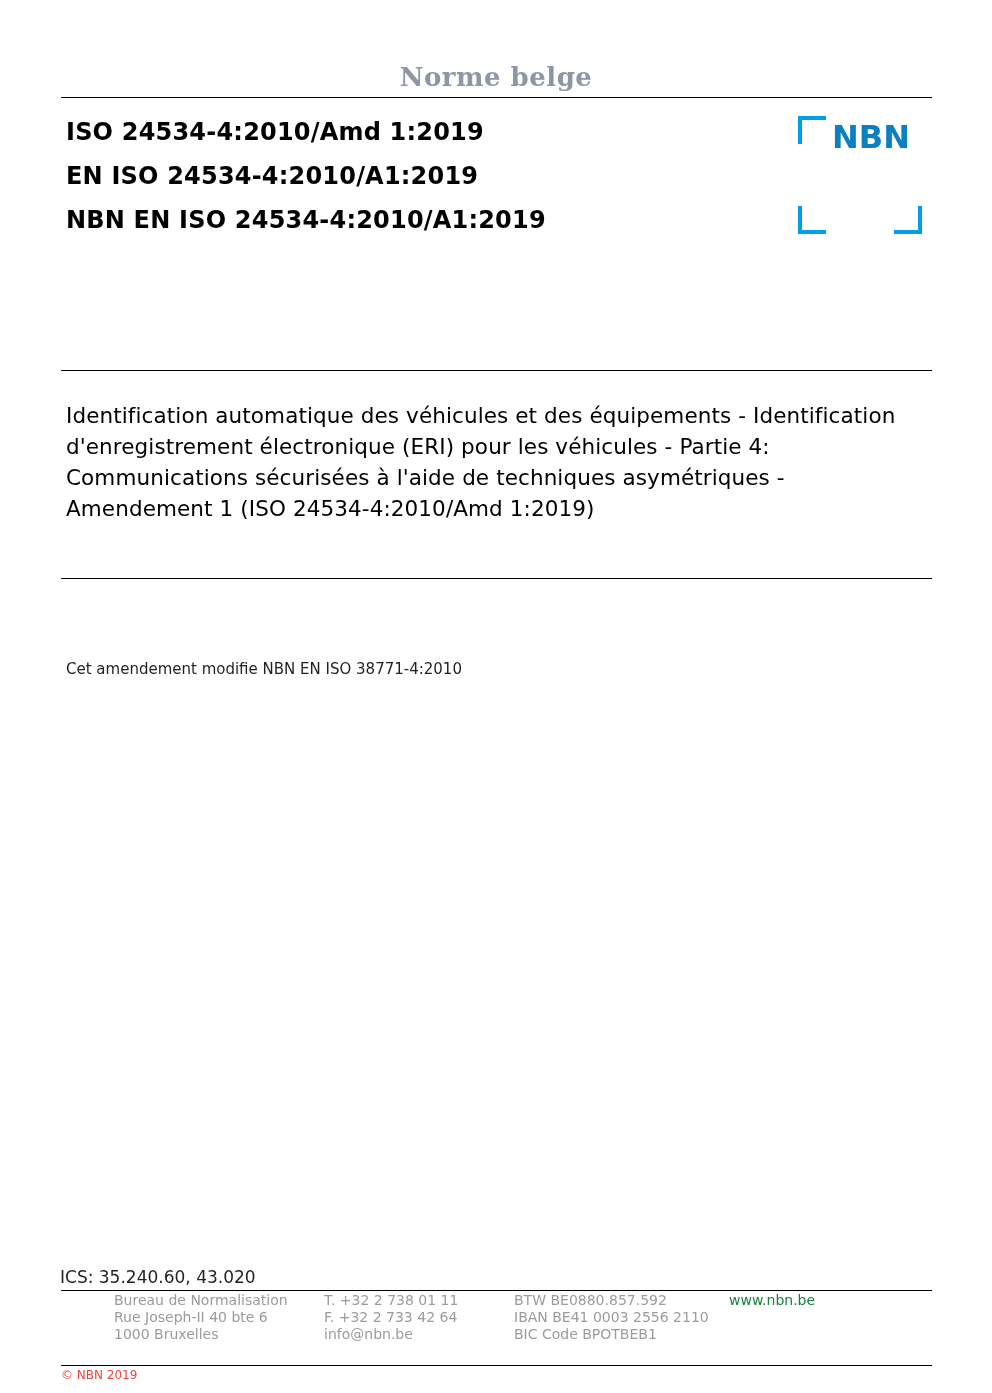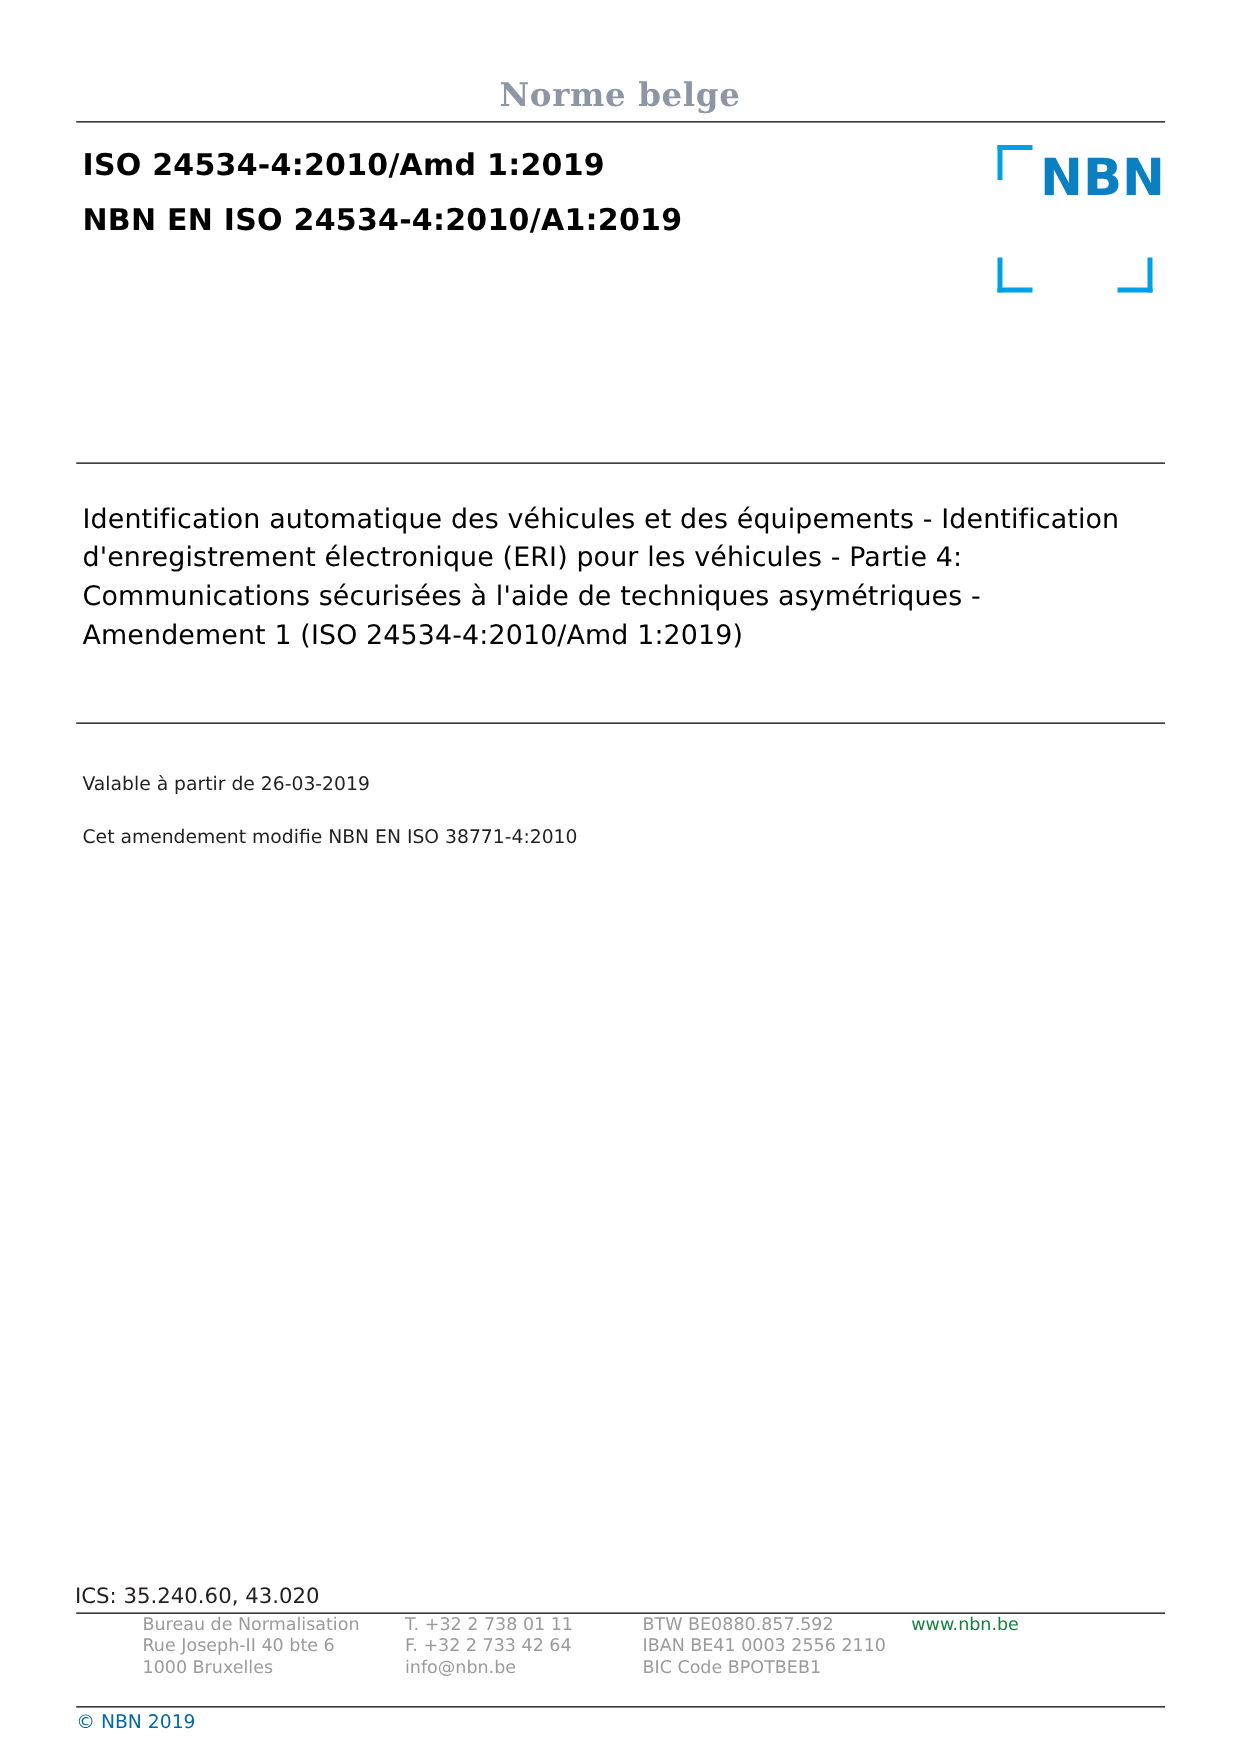"NBN" .logo .wordmark { font-size: 41px -> 32px }
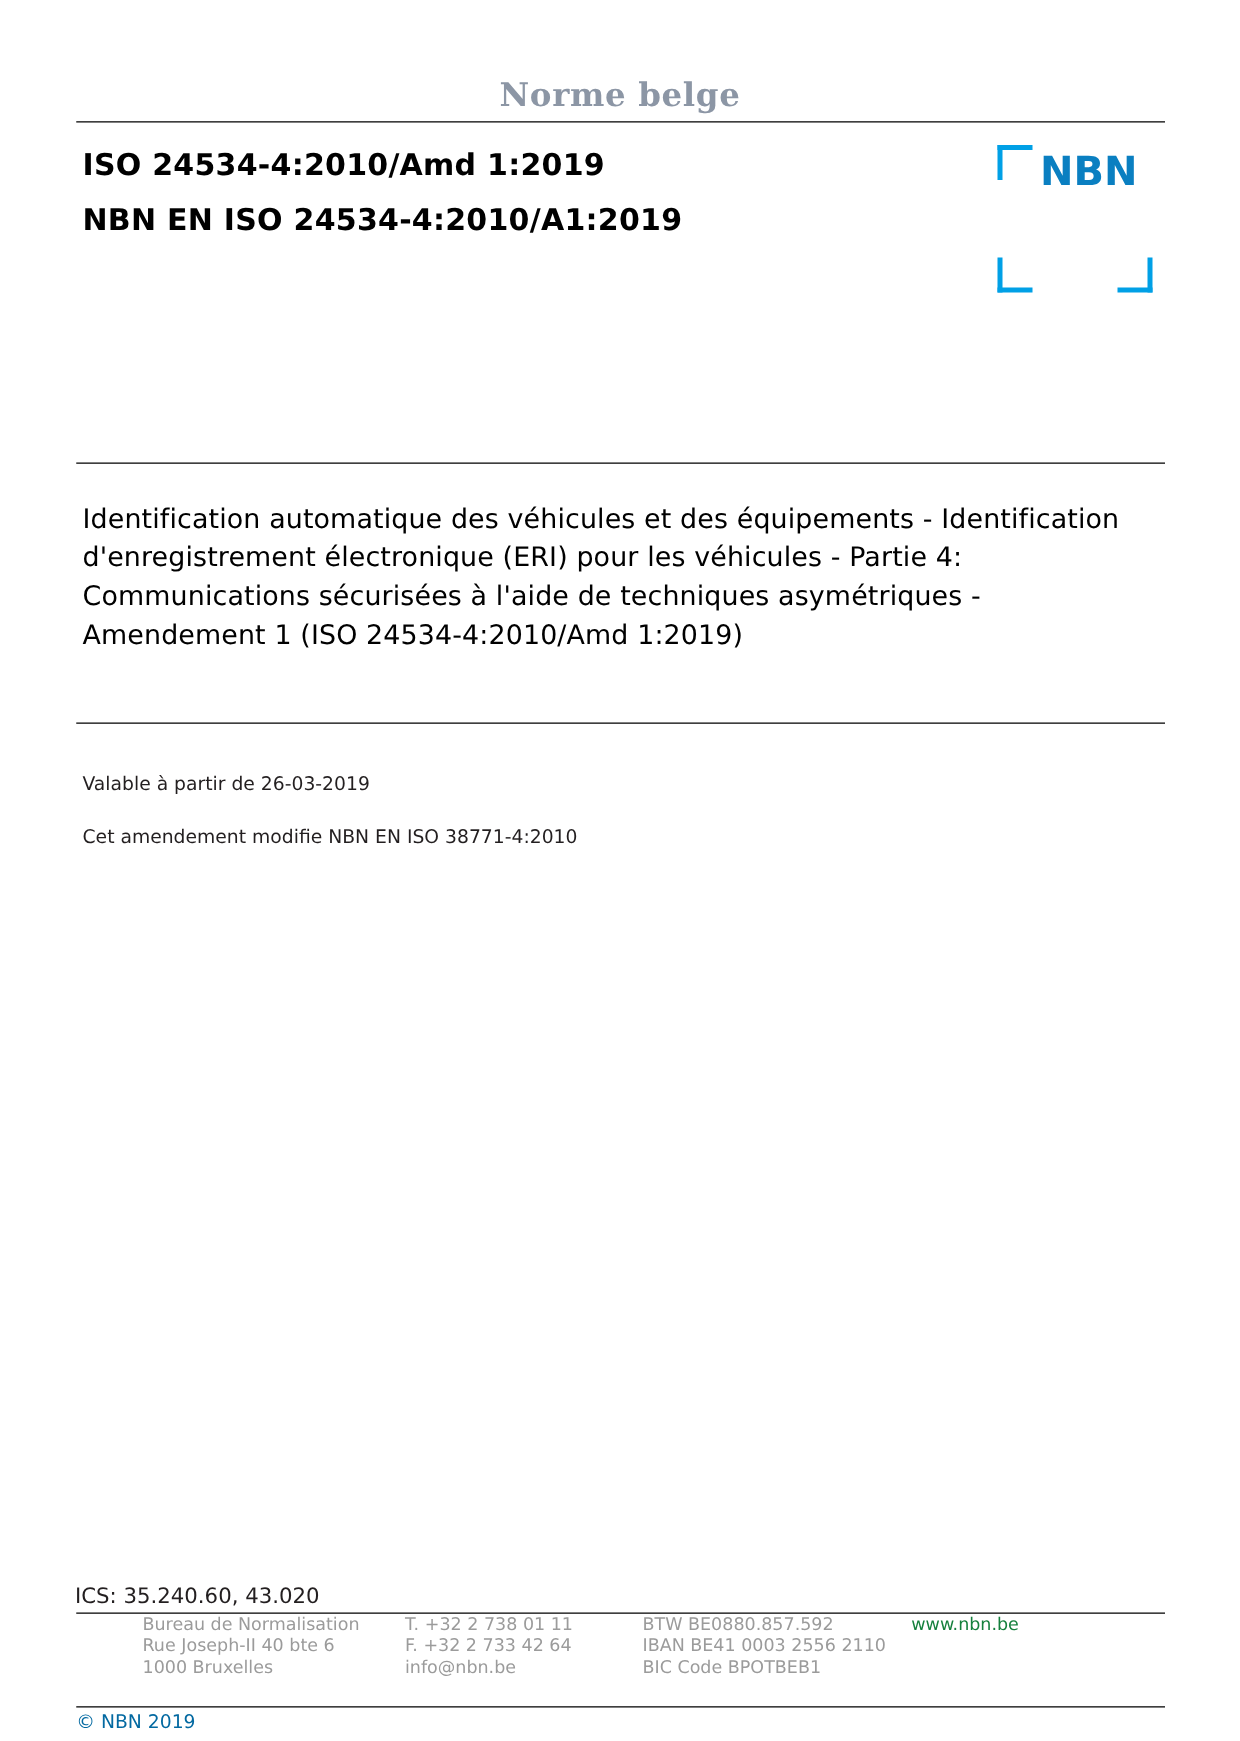"EN ISO 24534-4:2010/A1:2019" div.ref-line { html: none -> <div>EN ISO 24534-4:2010/A1:2019</div> }
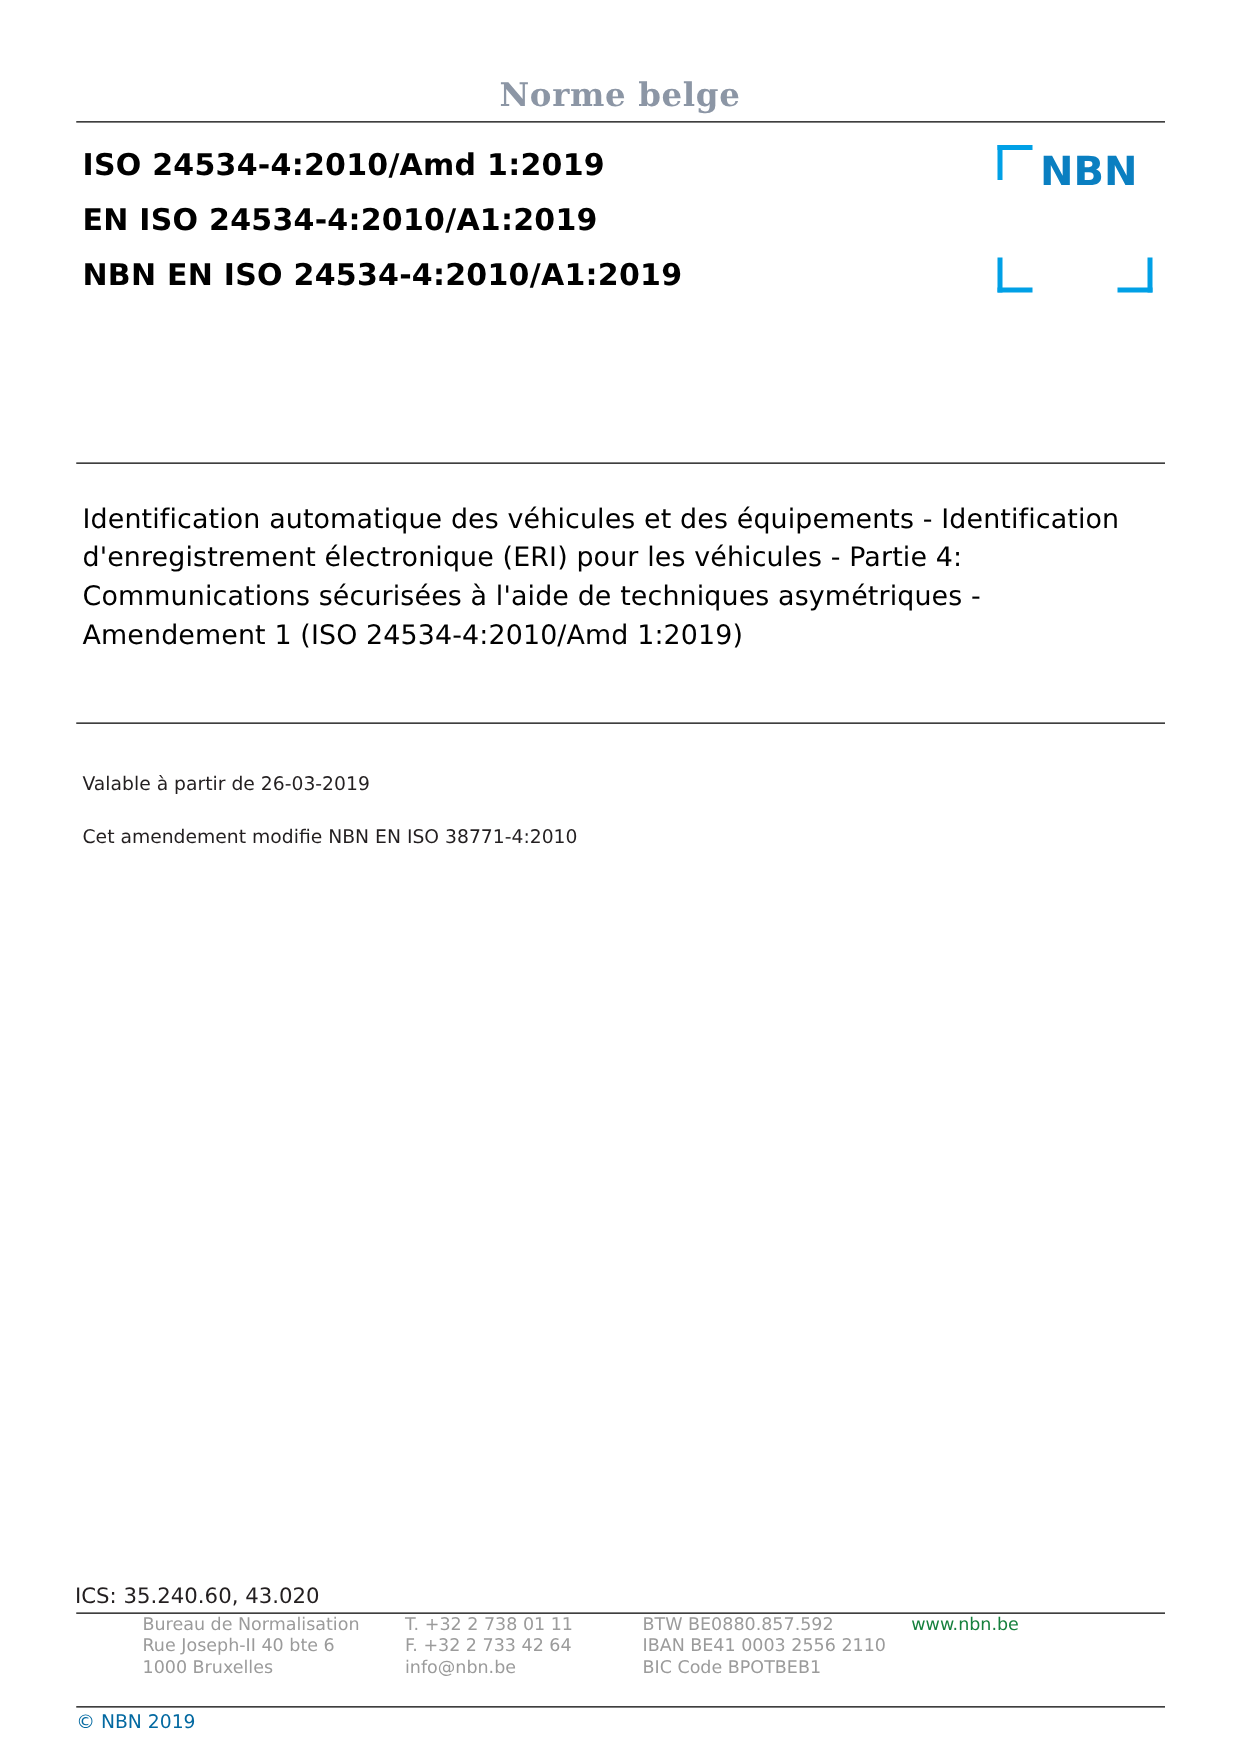"Valable à partir de 26-03-2019" div.meta { html: <div>Valable à partir de 26-03-2019</div> -> none }
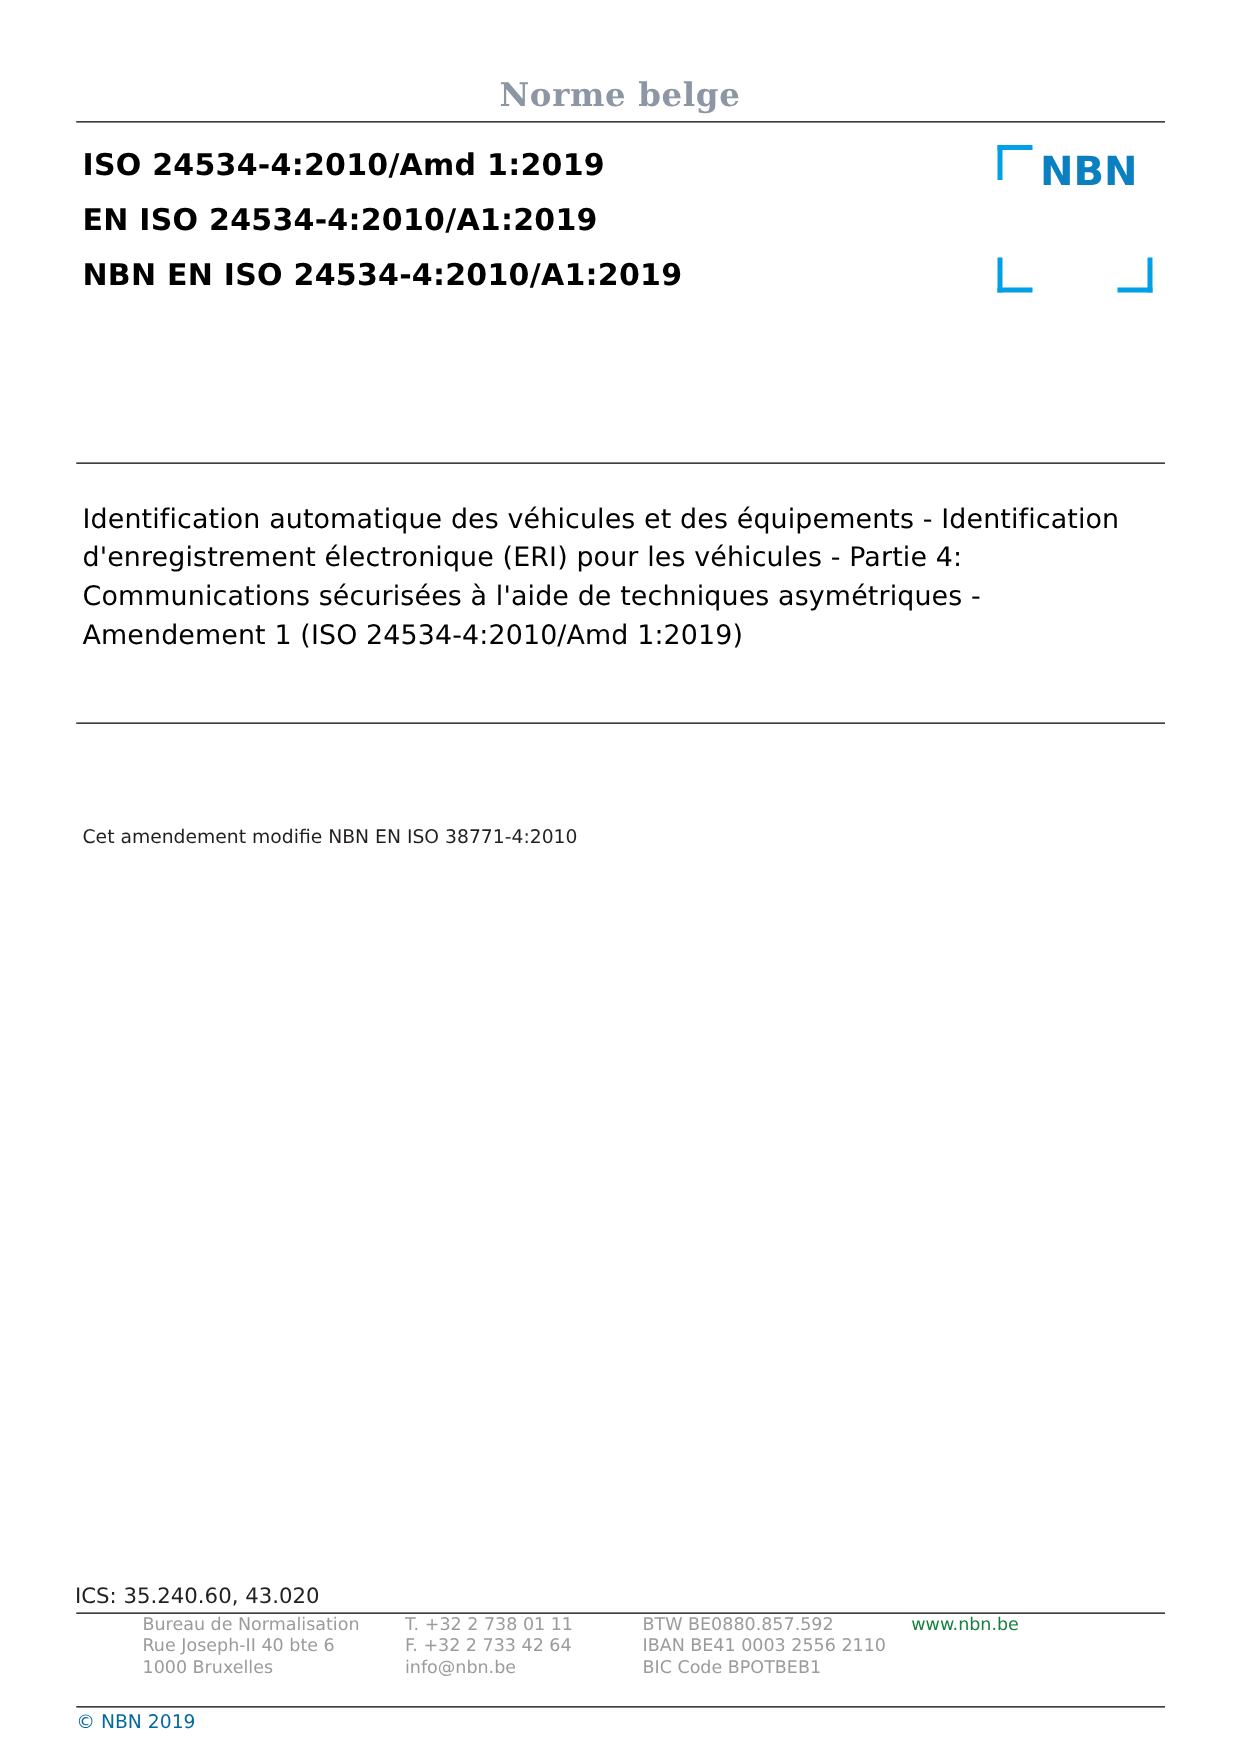"© NBN 2019" .copyright { color: #0369a1 -> #ef4444; font-size: 15px -> 12px }
